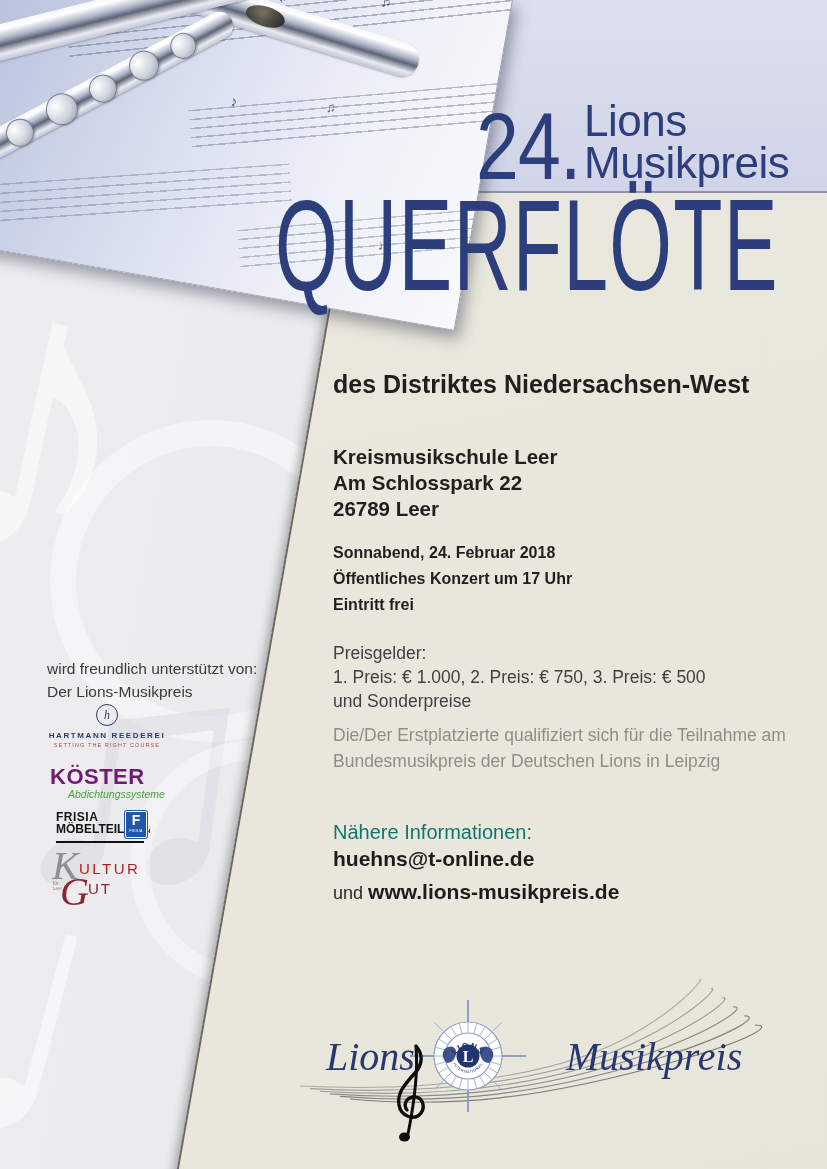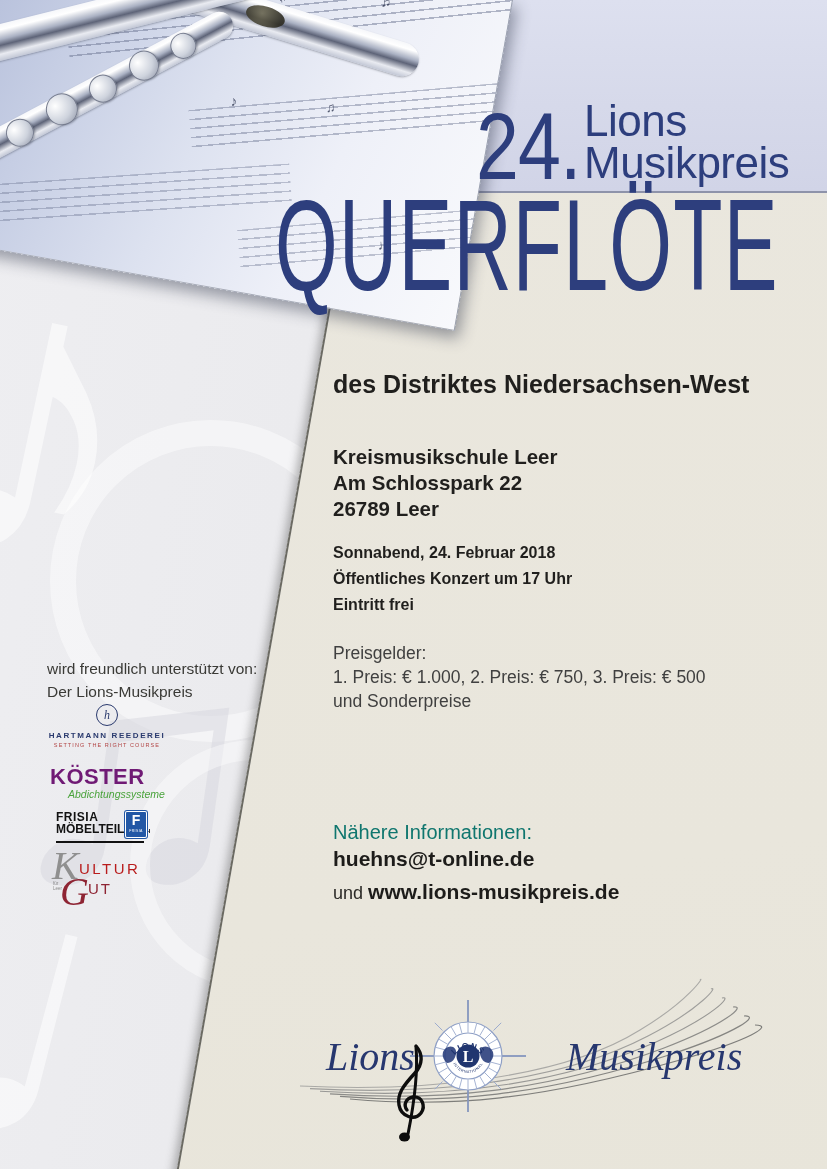"Die/Der Erstplatzierte qualifiziert sich" div.txt { html: none -> <div> <div>Die/Der Erstplatzierte qualifiziert sich für die Teilnahme am</div> <div>Bundesmusikpreis der Deutschen Lions in Leipzig</div> </div> }
